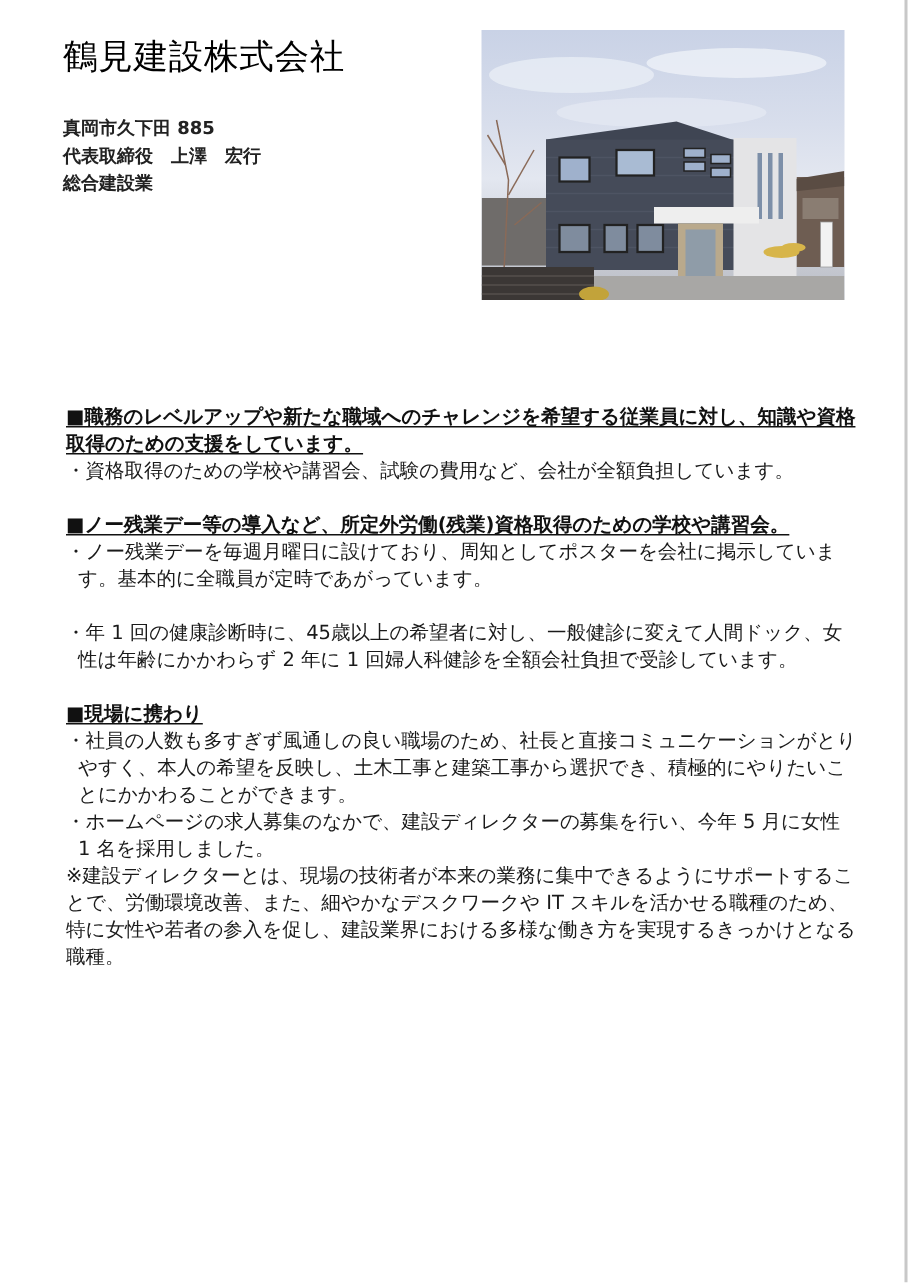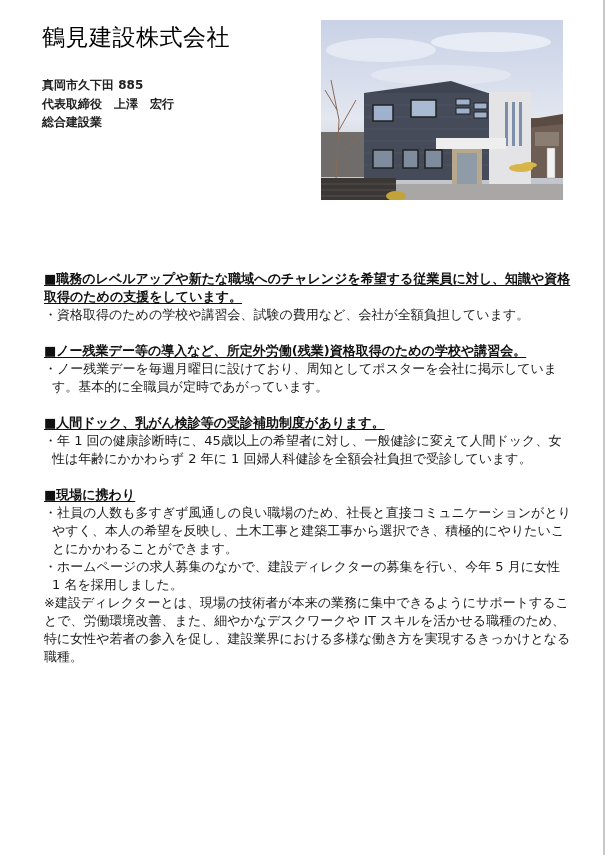"■人間ドック、乳がん検診等の受診補助制度があります。" div.heading { html: <div>■人間ドック、乳がん検診等の受診補助制度があります。</div> -> none }
